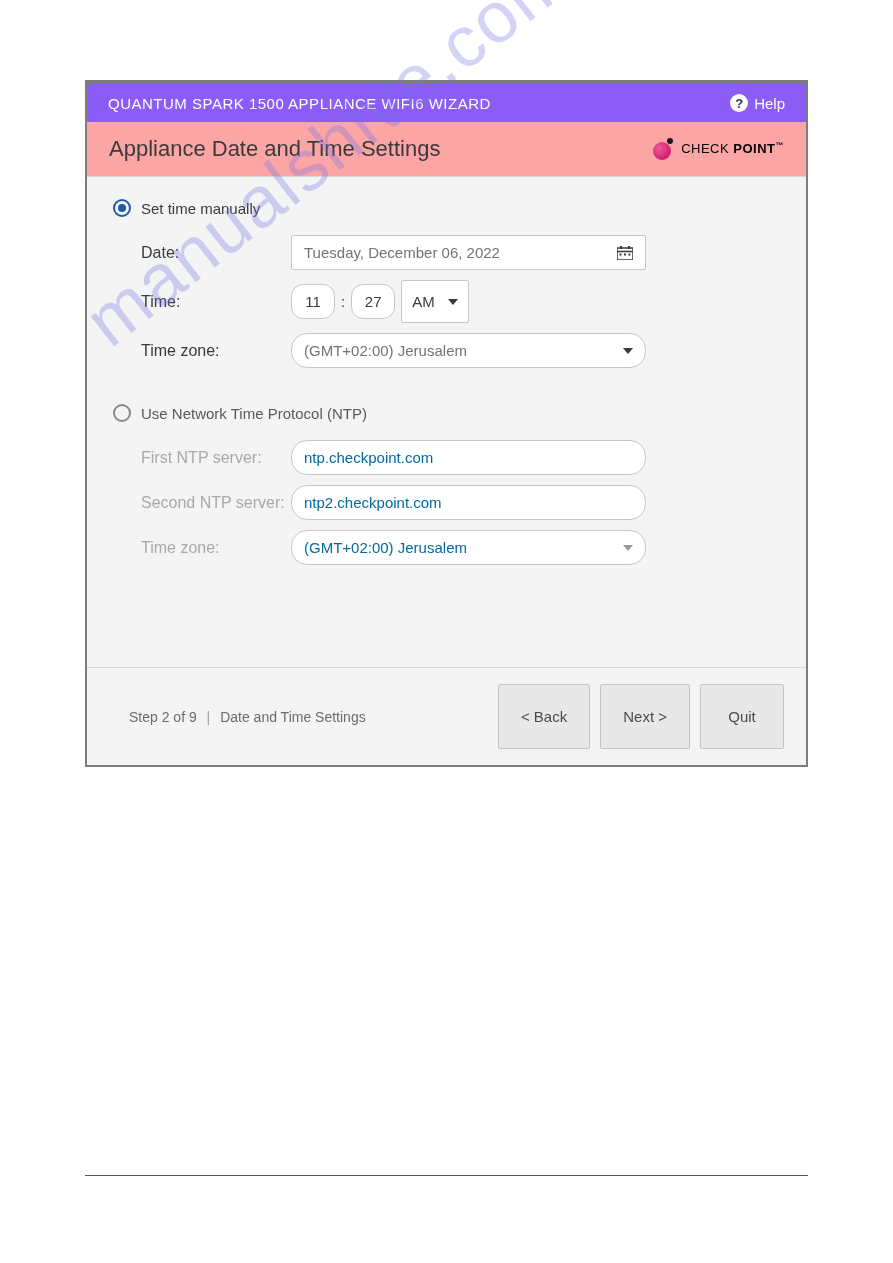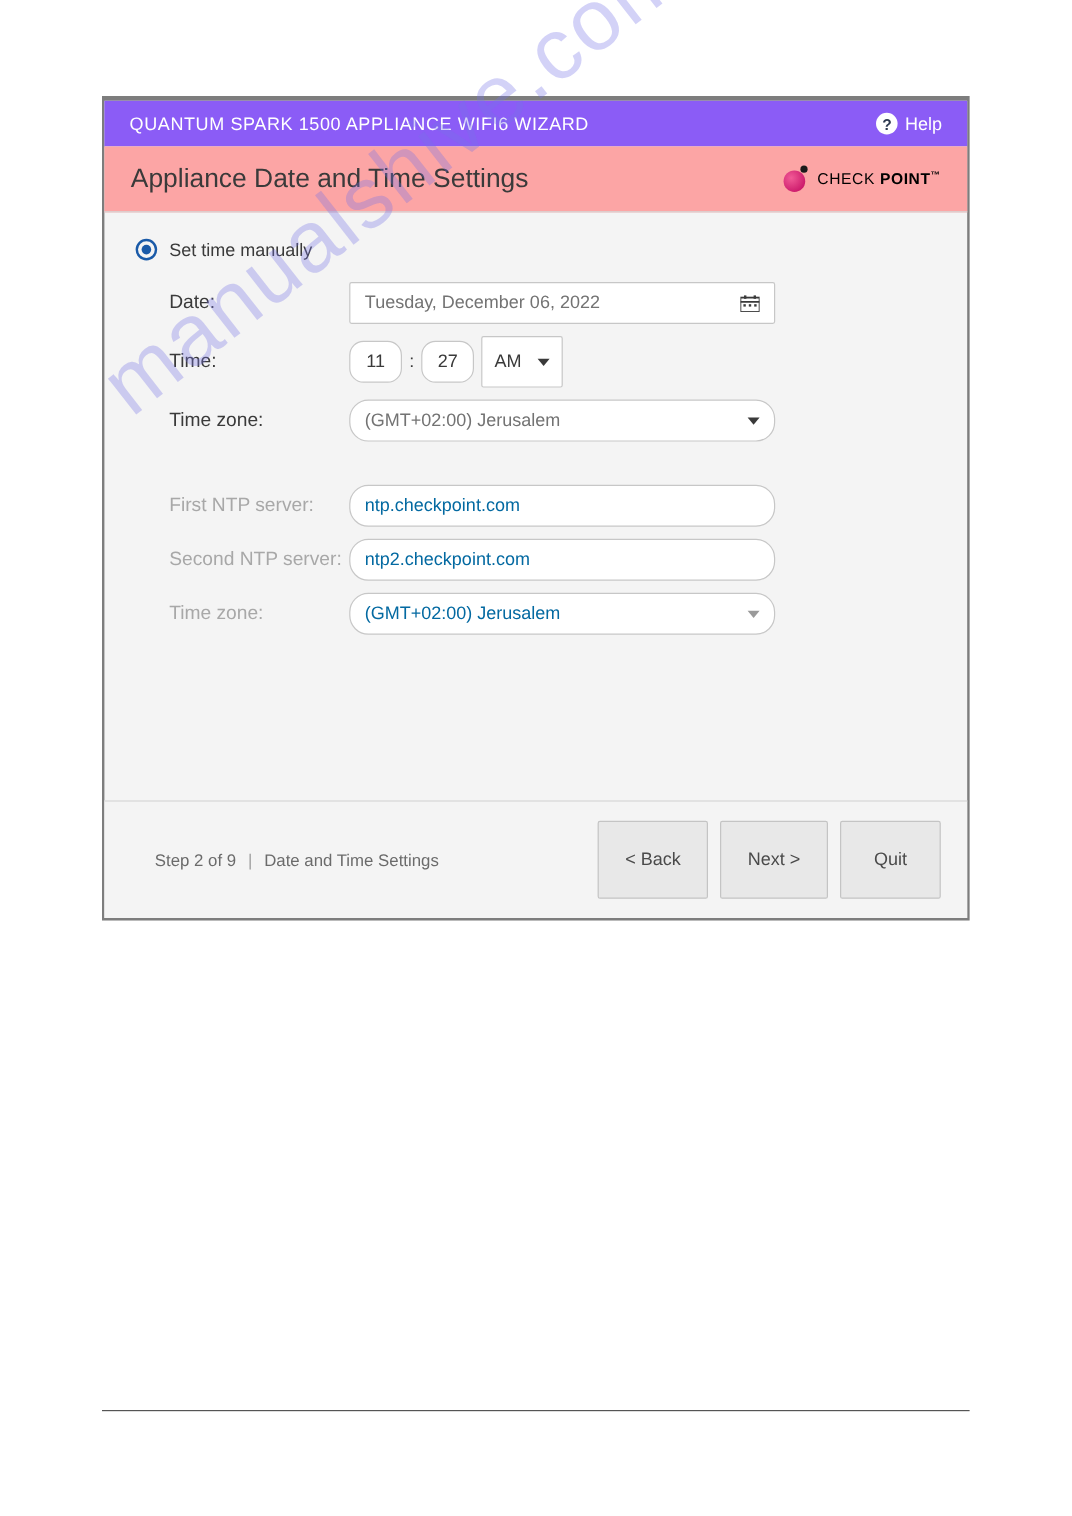"Use Network Time Protocol (NTP)" div.radio-row { html: none -> <div> <span></span> <span>Use Network Time Protocol (NTP)</span> </div> }
